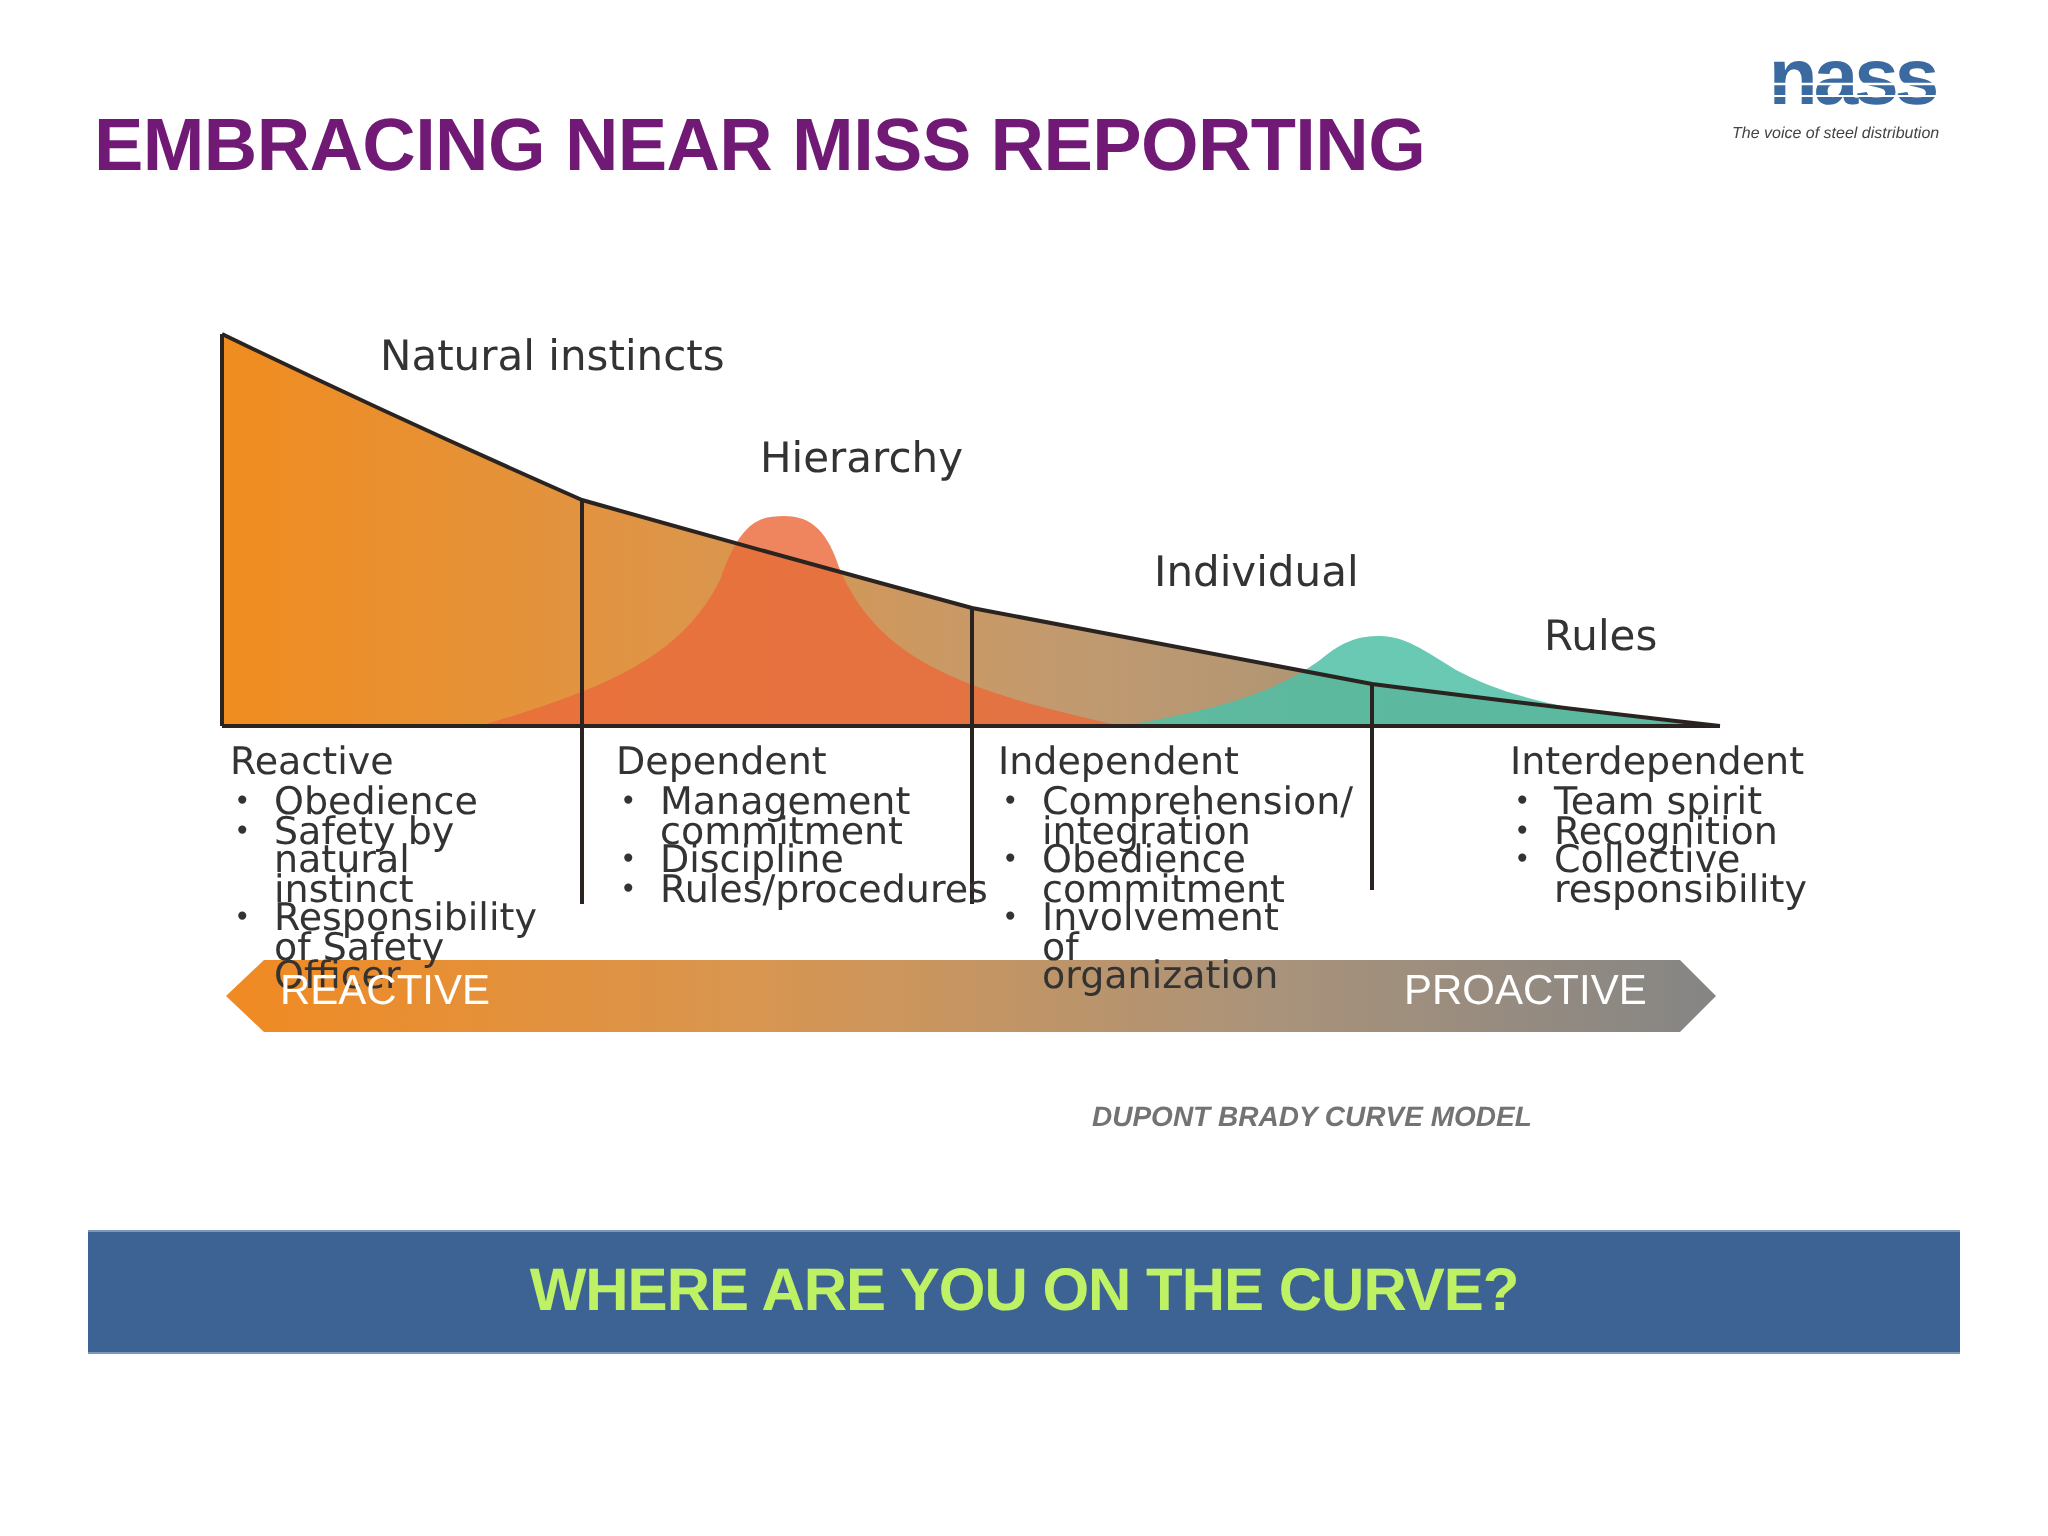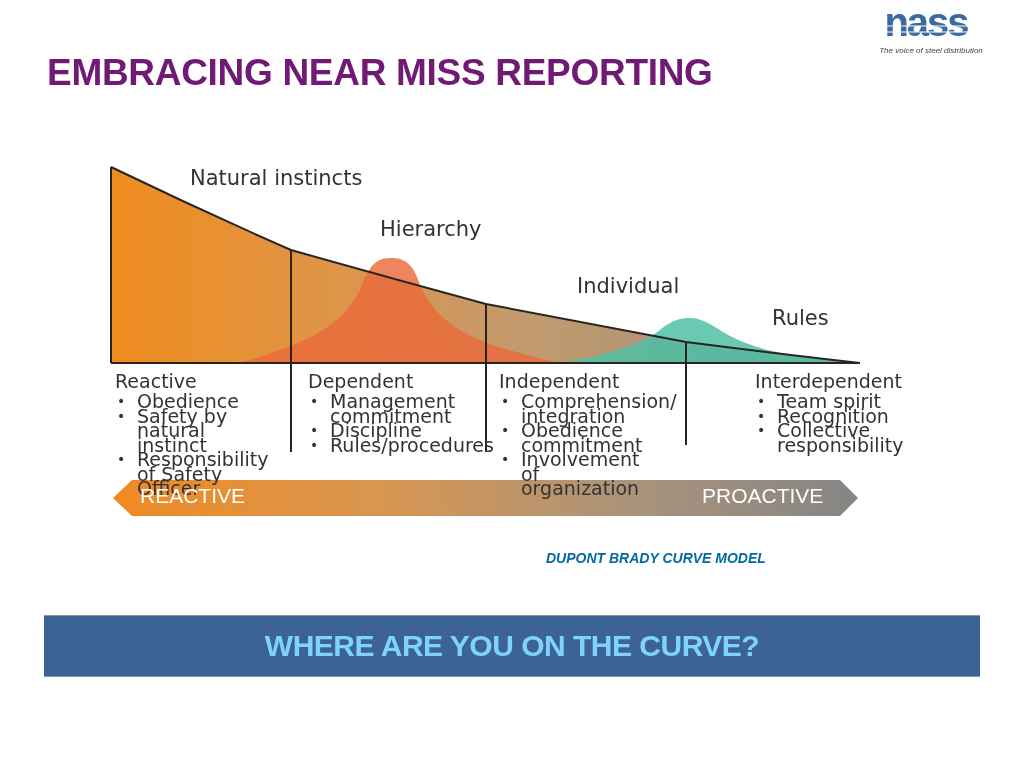"nass" .logo { text-align: center -> none; top: 6px -> 22px }
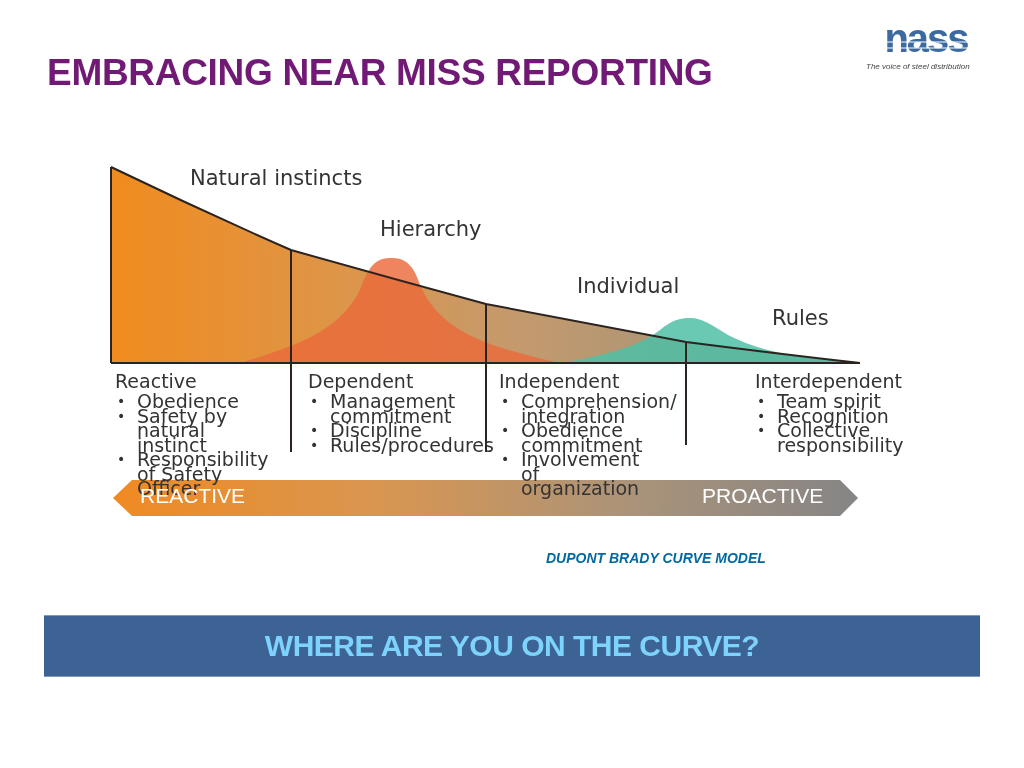"DUPONT BRADY CURVE MODEL" .caption { color: #0369a1 -> #737373 }
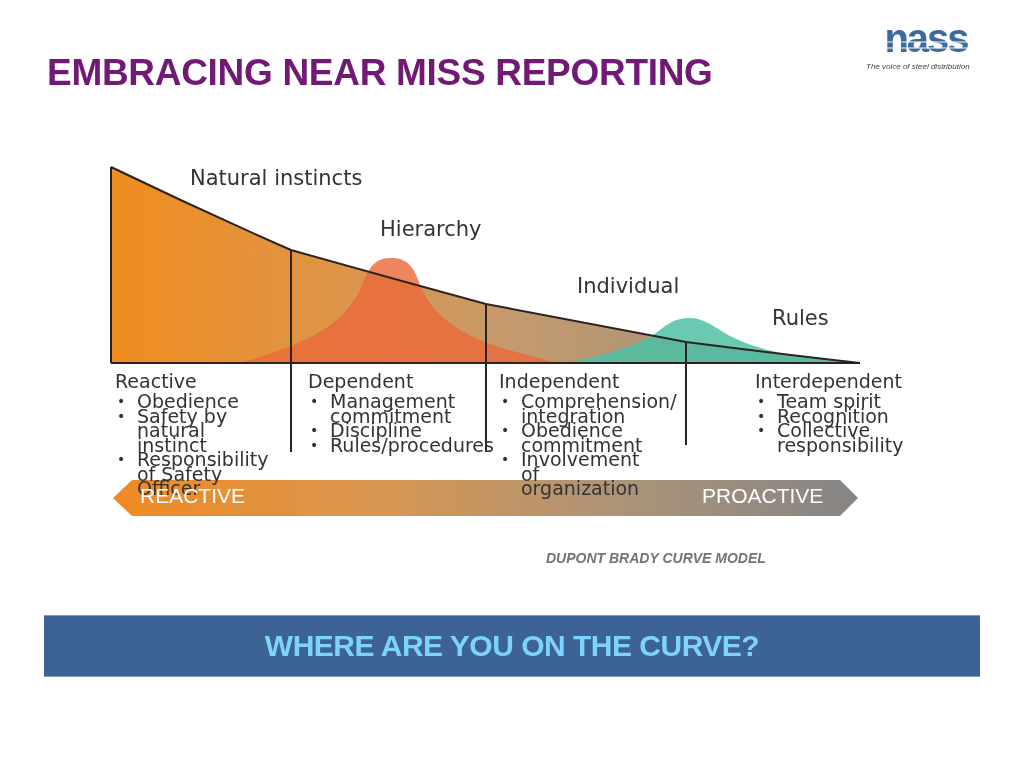"WHERE ARE YOU ON THE" .banner-text { color: #7dd3fc -> #bef264 }
